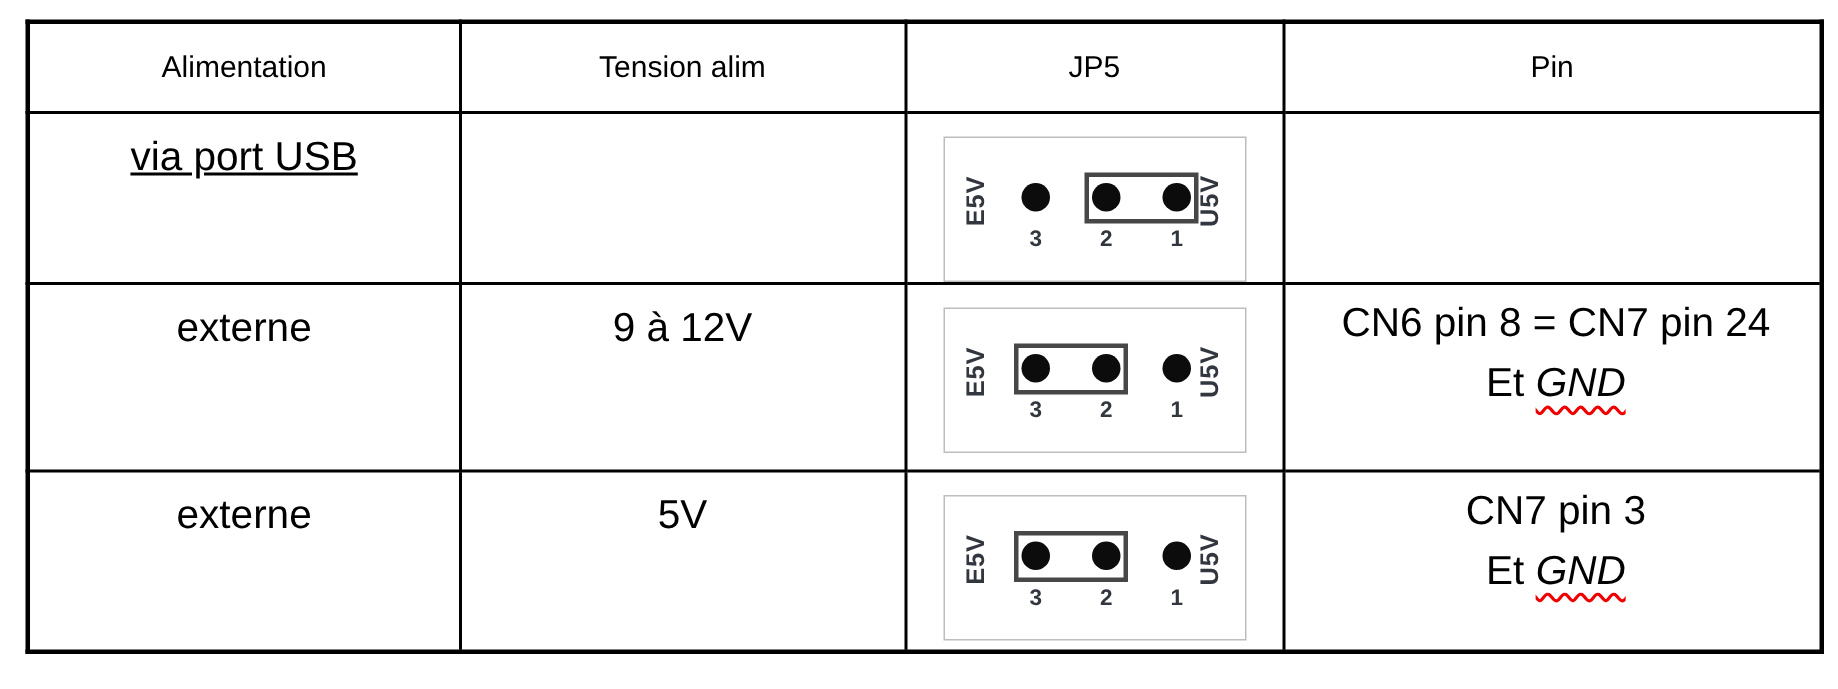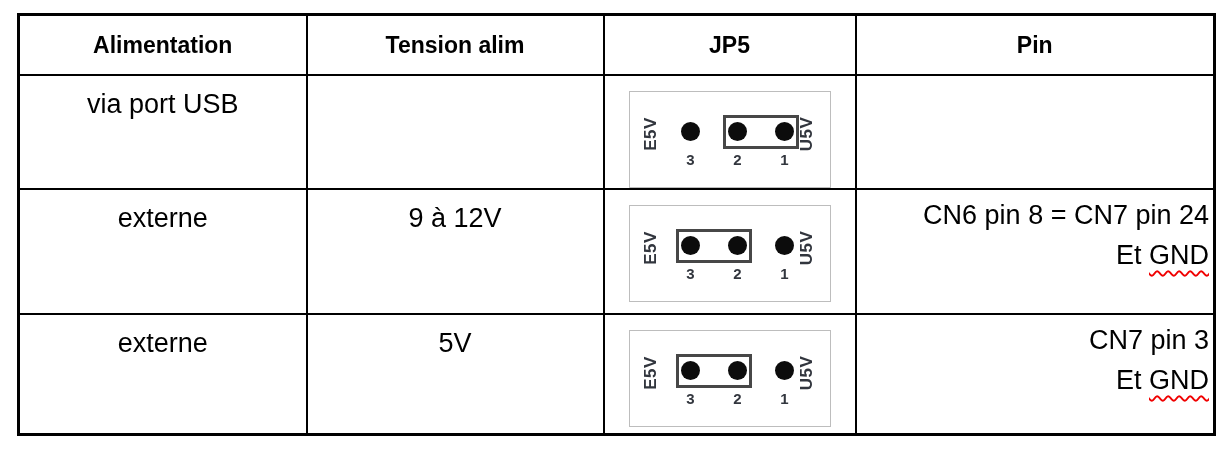"Alimentation" th { font-size: 23px -> 20px; font-weight: 700 -> 400 }
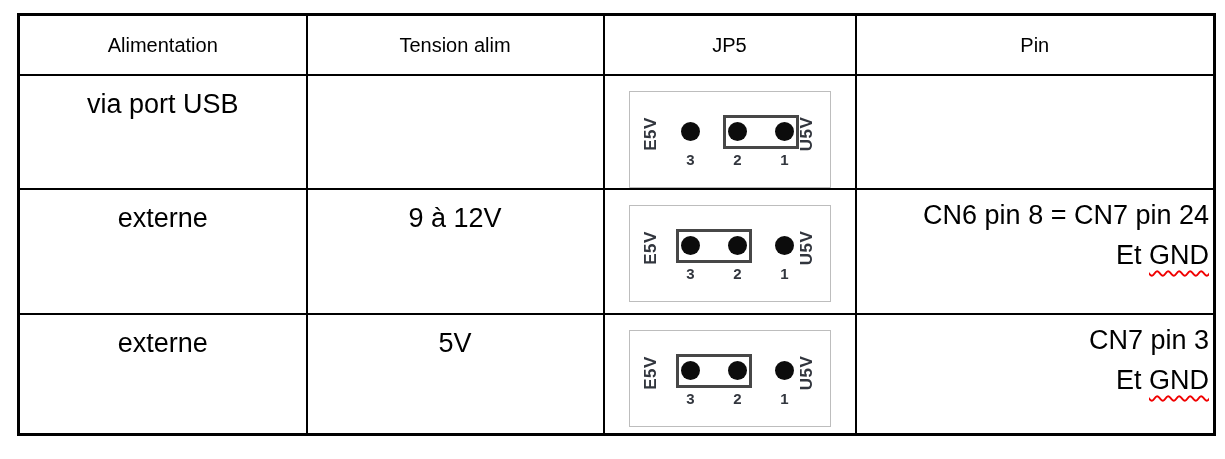"via port USB" .r1 { text-decoration: none -> underline }
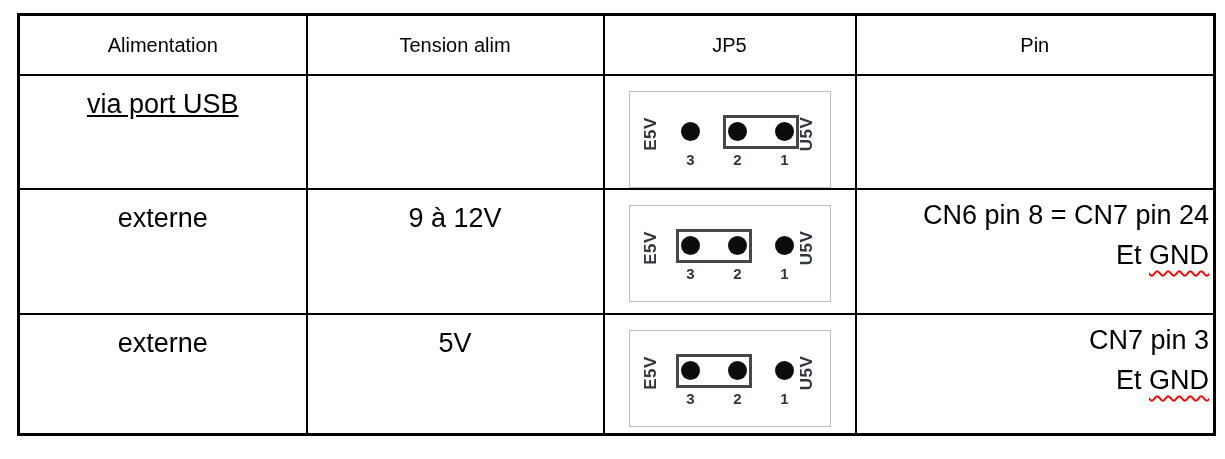"CN6 pin 8 = CN7" .pin-cell { text-align: right -> center }
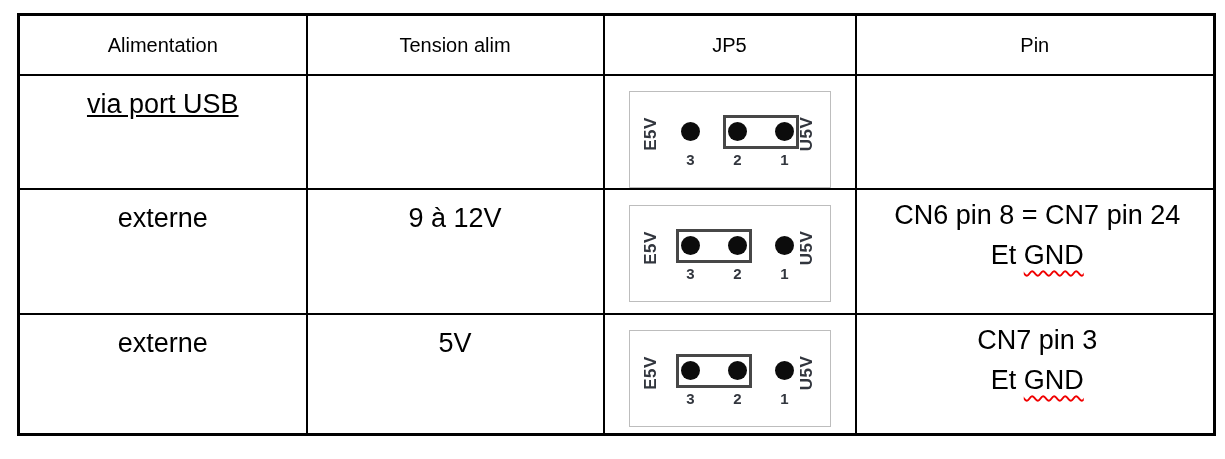"GND" .misspelled { font-style: none -> italic }
